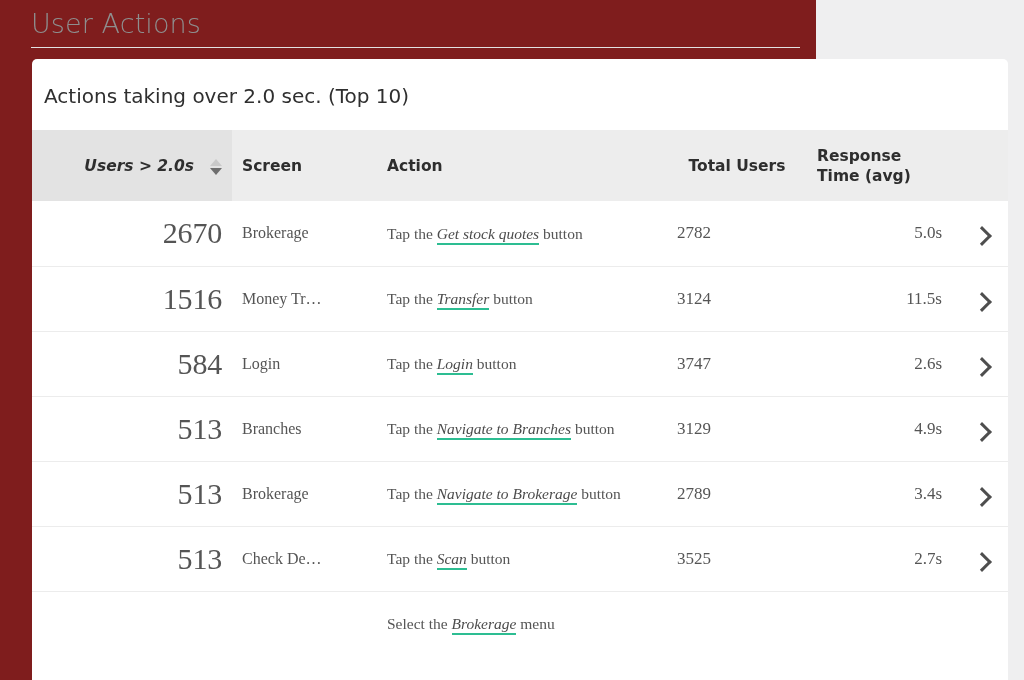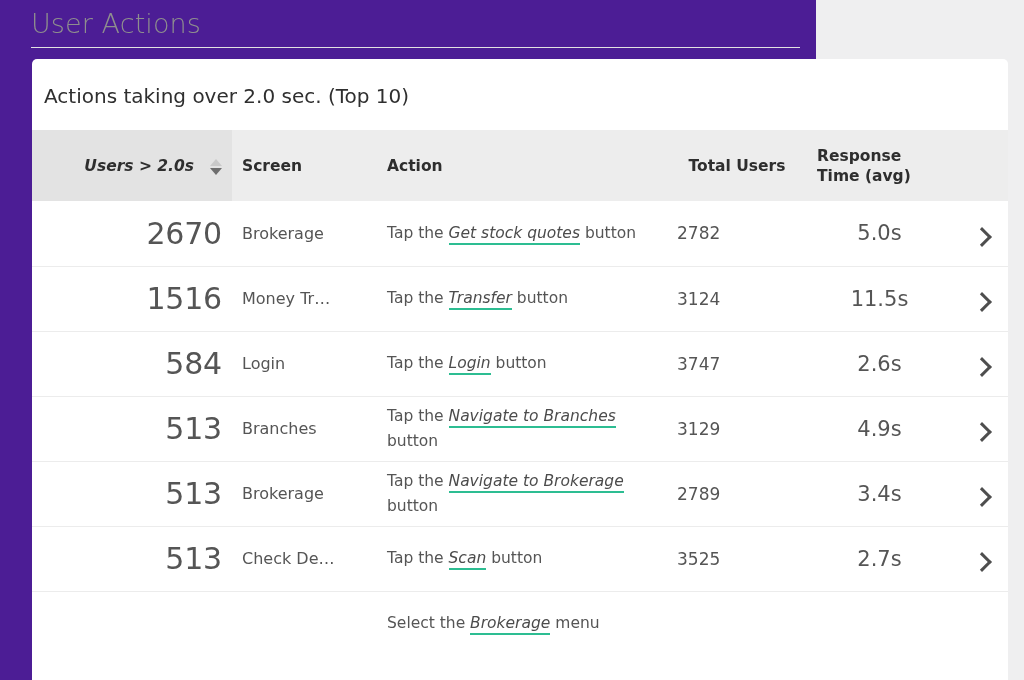"User Actions" .page { background: #4c1d95 -> #7f1d1d }
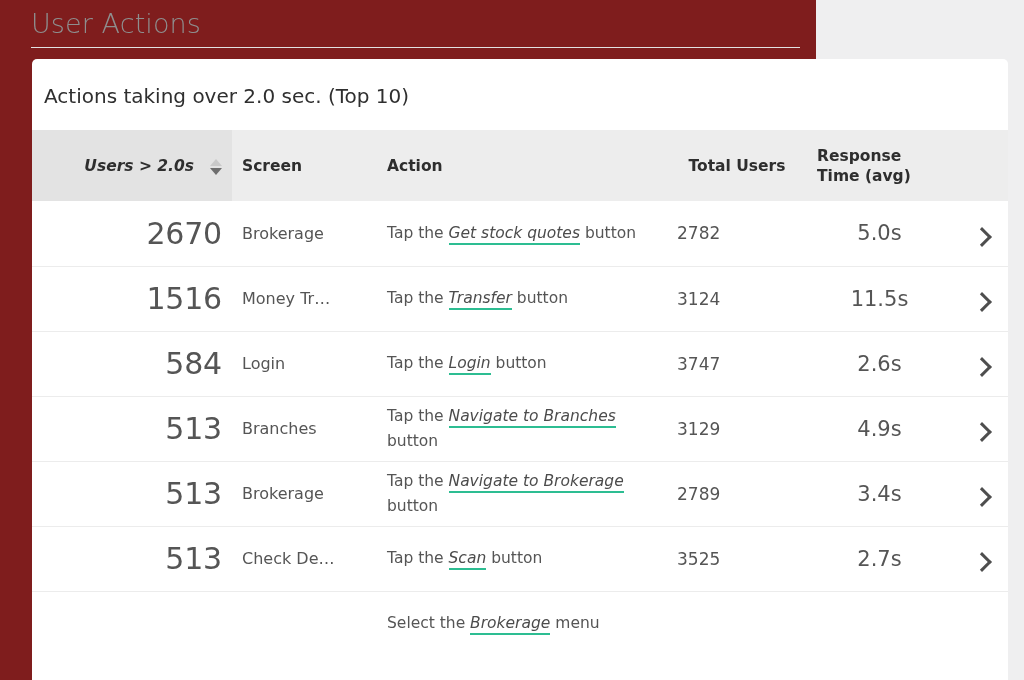"2670" .tbl tbody td { font-family: none -> Liberation Serif, serif }
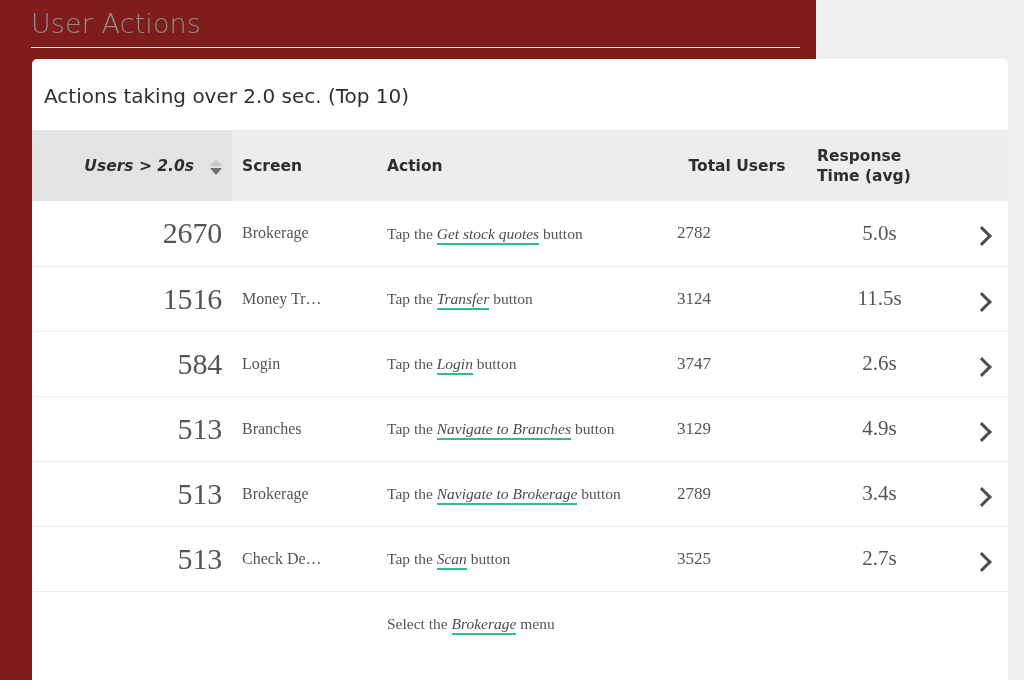"5.0s" .cell-resp { font-size: 21px -> 17px; text-align: center -> right }
